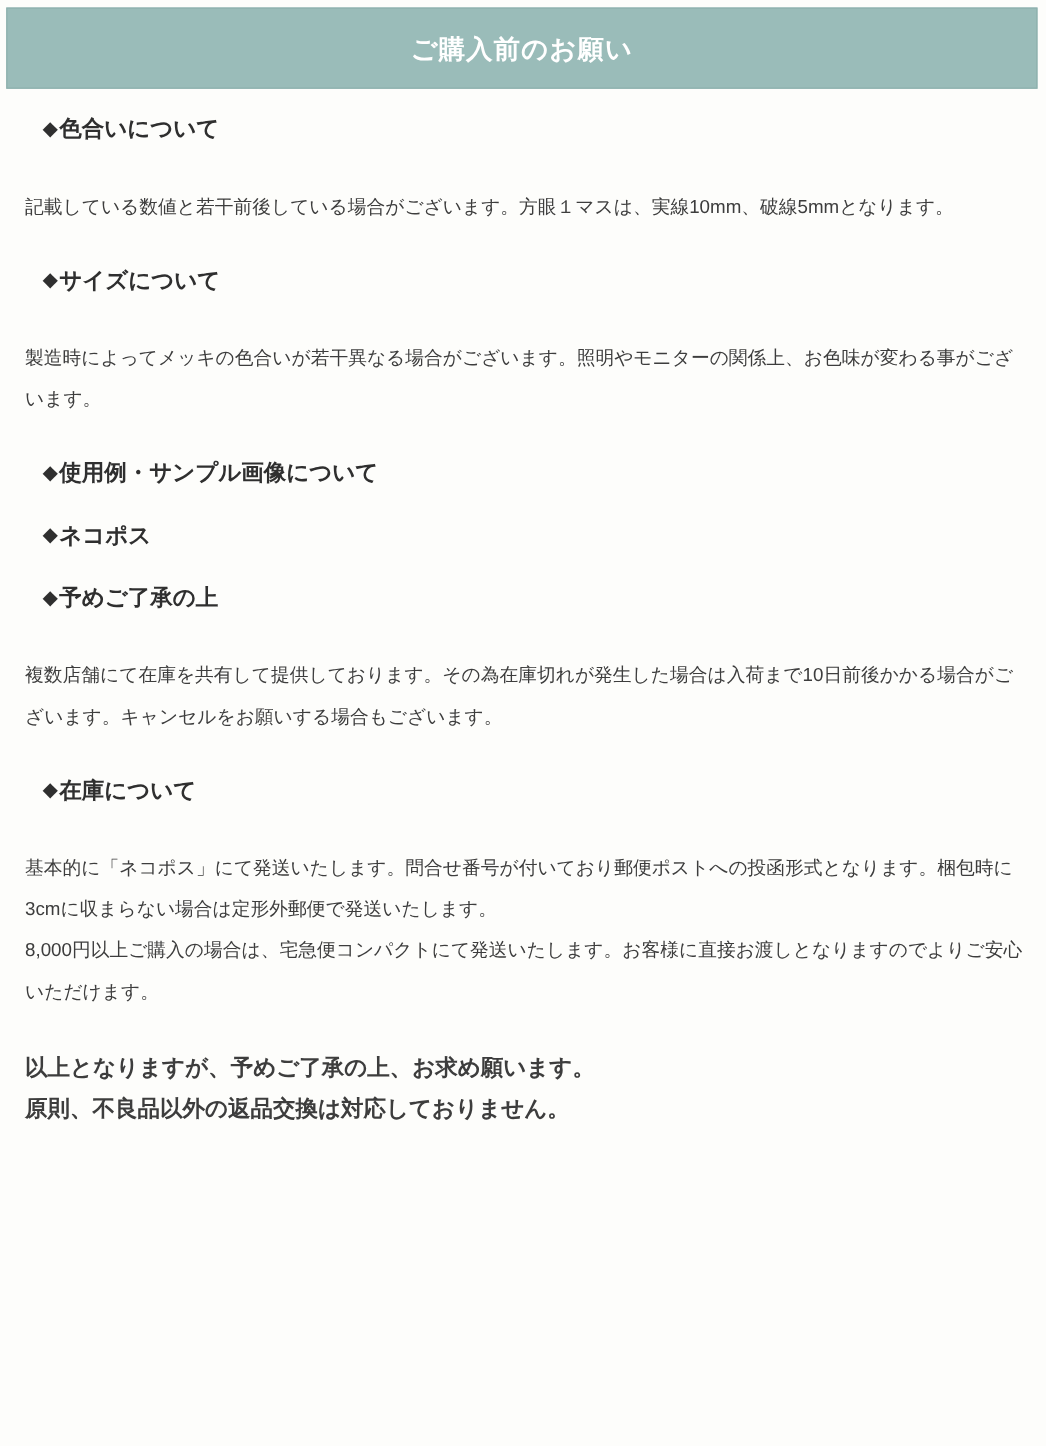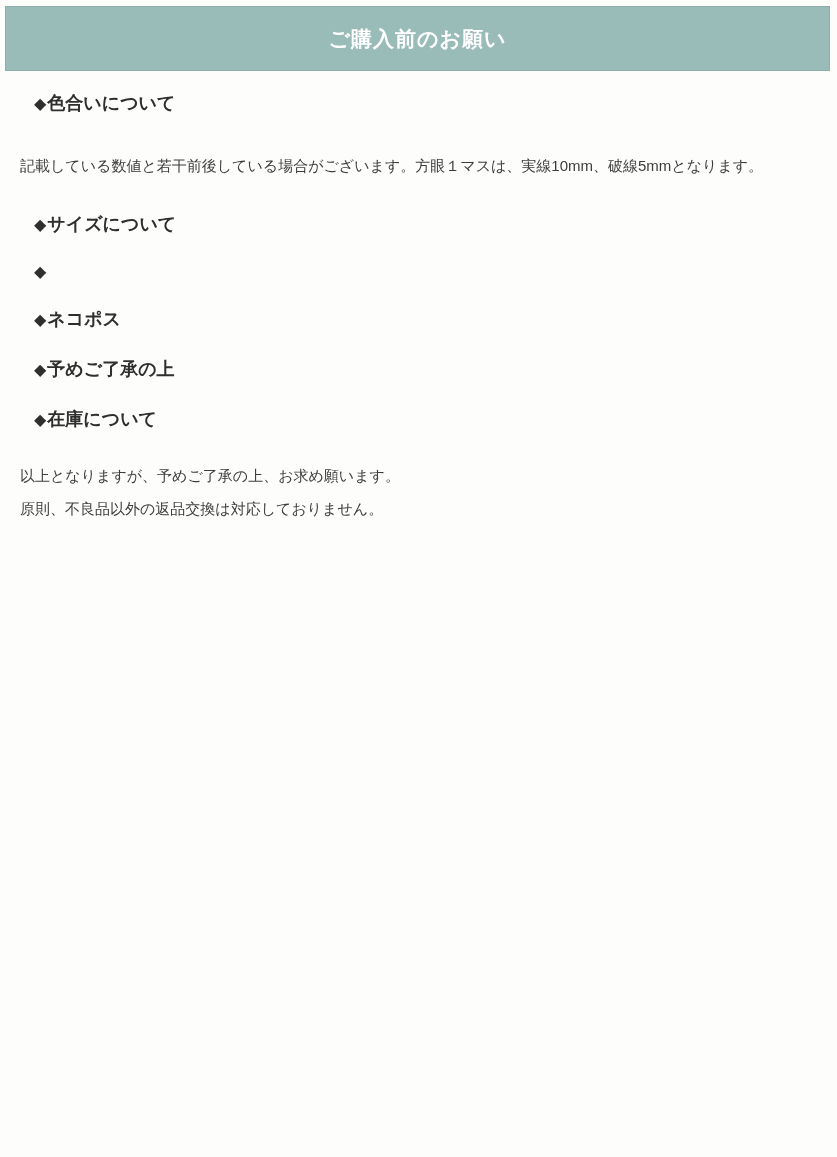"製造時によってメッキの色合いが若干異なる場合がございます。照明やモニターの関係上" p.section-body { html: none -> <p>製造時によってメッキの色合いが若干異なる場合がございます。照明やモニターの関係上、お色味が変わる事がございます。</p> }
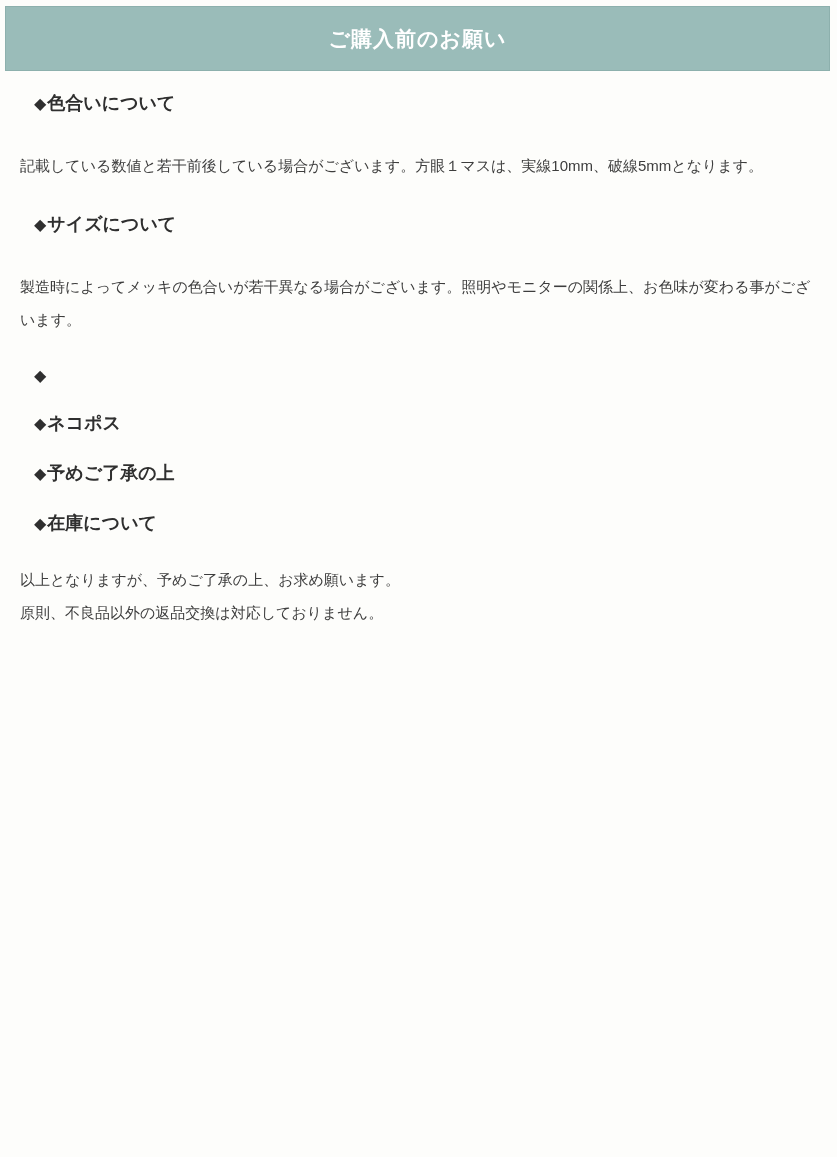"使用例・サンプル画像について" span { html: none -> <span>使用例・サンプル画像について</span> }
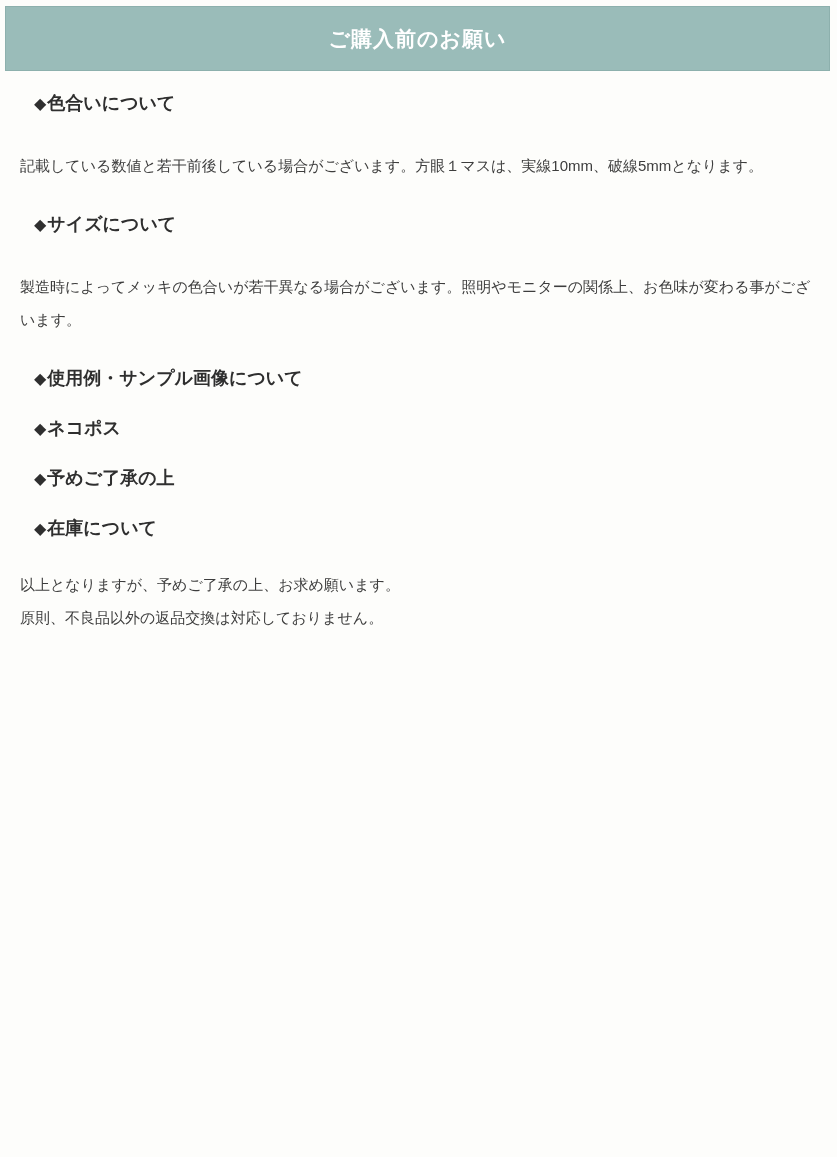"複数店舗にて在庫を共有して提供しております。その為在庫切れが発生した場合は入荷ま" p.section-body { html: none -> <p>複数店舗にて在庫を共有して提供しております。その為在庫切れが発生した場合は入荷まで10日前後かかる場合がございます。キャンセルをお願いする場合もございます。</p> }
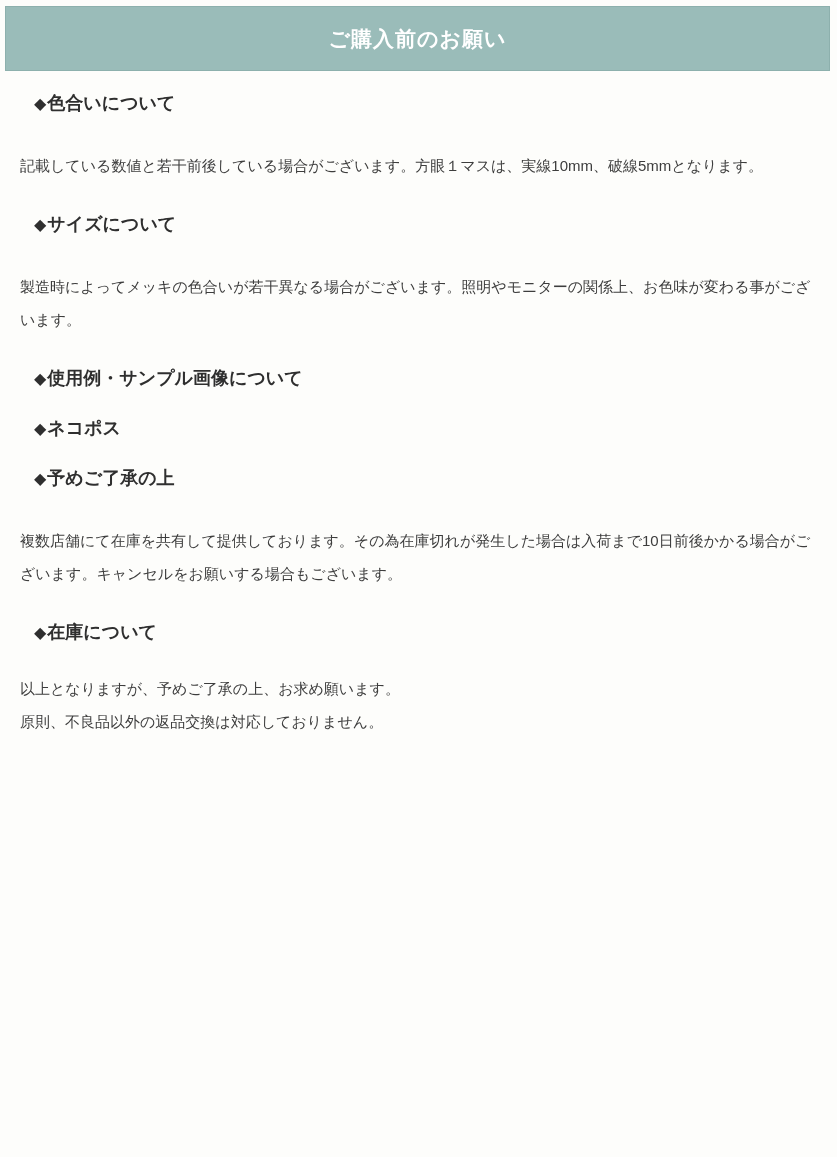"基本的に「ネコポス」にて発送いたします。問合せ番号が付いており郵便ポストへの投函" p.section-body { html: none -> <p>基本的に「ネコポス」にて発送いたします。問合せ番号が付いており郵便ポストへの投函形式となります。梱包時に3cmに収まらない場合は定形外郵便で発送いたします。 8,000円以上ご購入の場合は、宅急便コンパクトにて発送いたします。お客様に直接お渡しとなりますのでよりご安心いただけます。</p> }
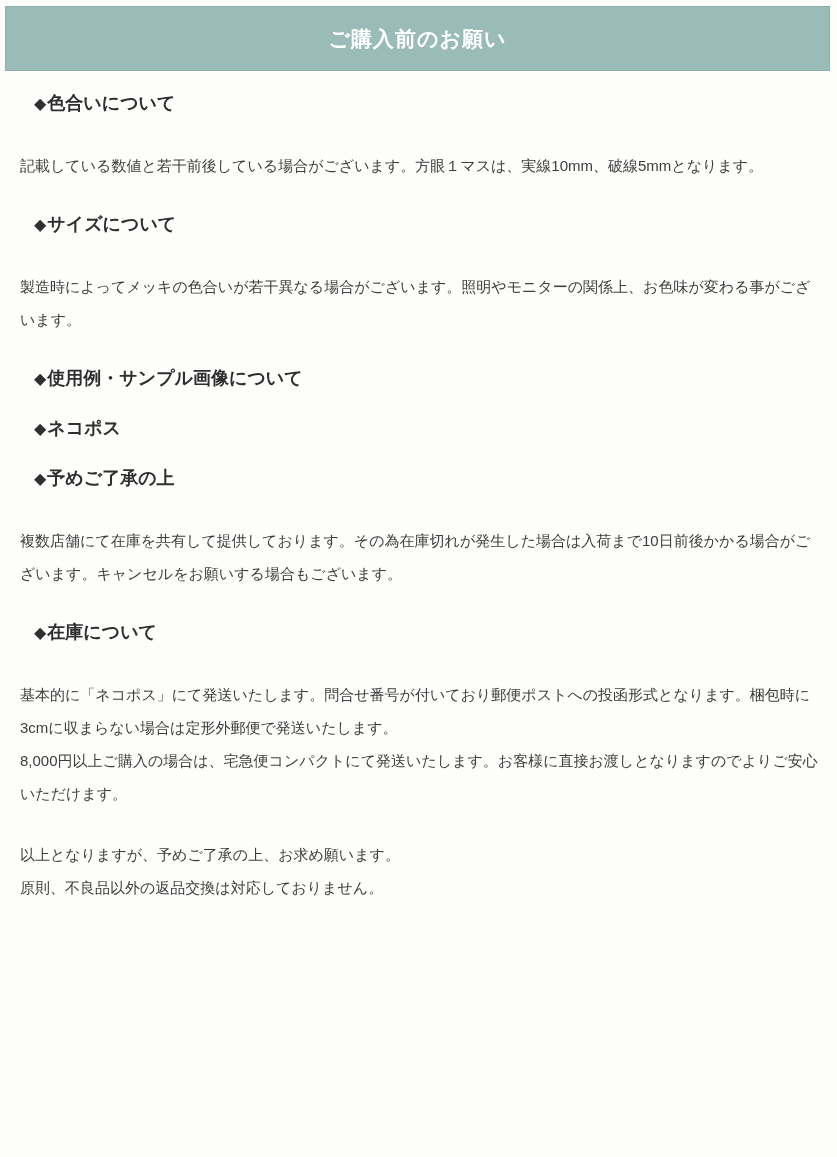"以上となりますが、予めご了承の上、お求め願います。" .closing { font-size: 15px -> 18px; font-weight: none -> bold }
